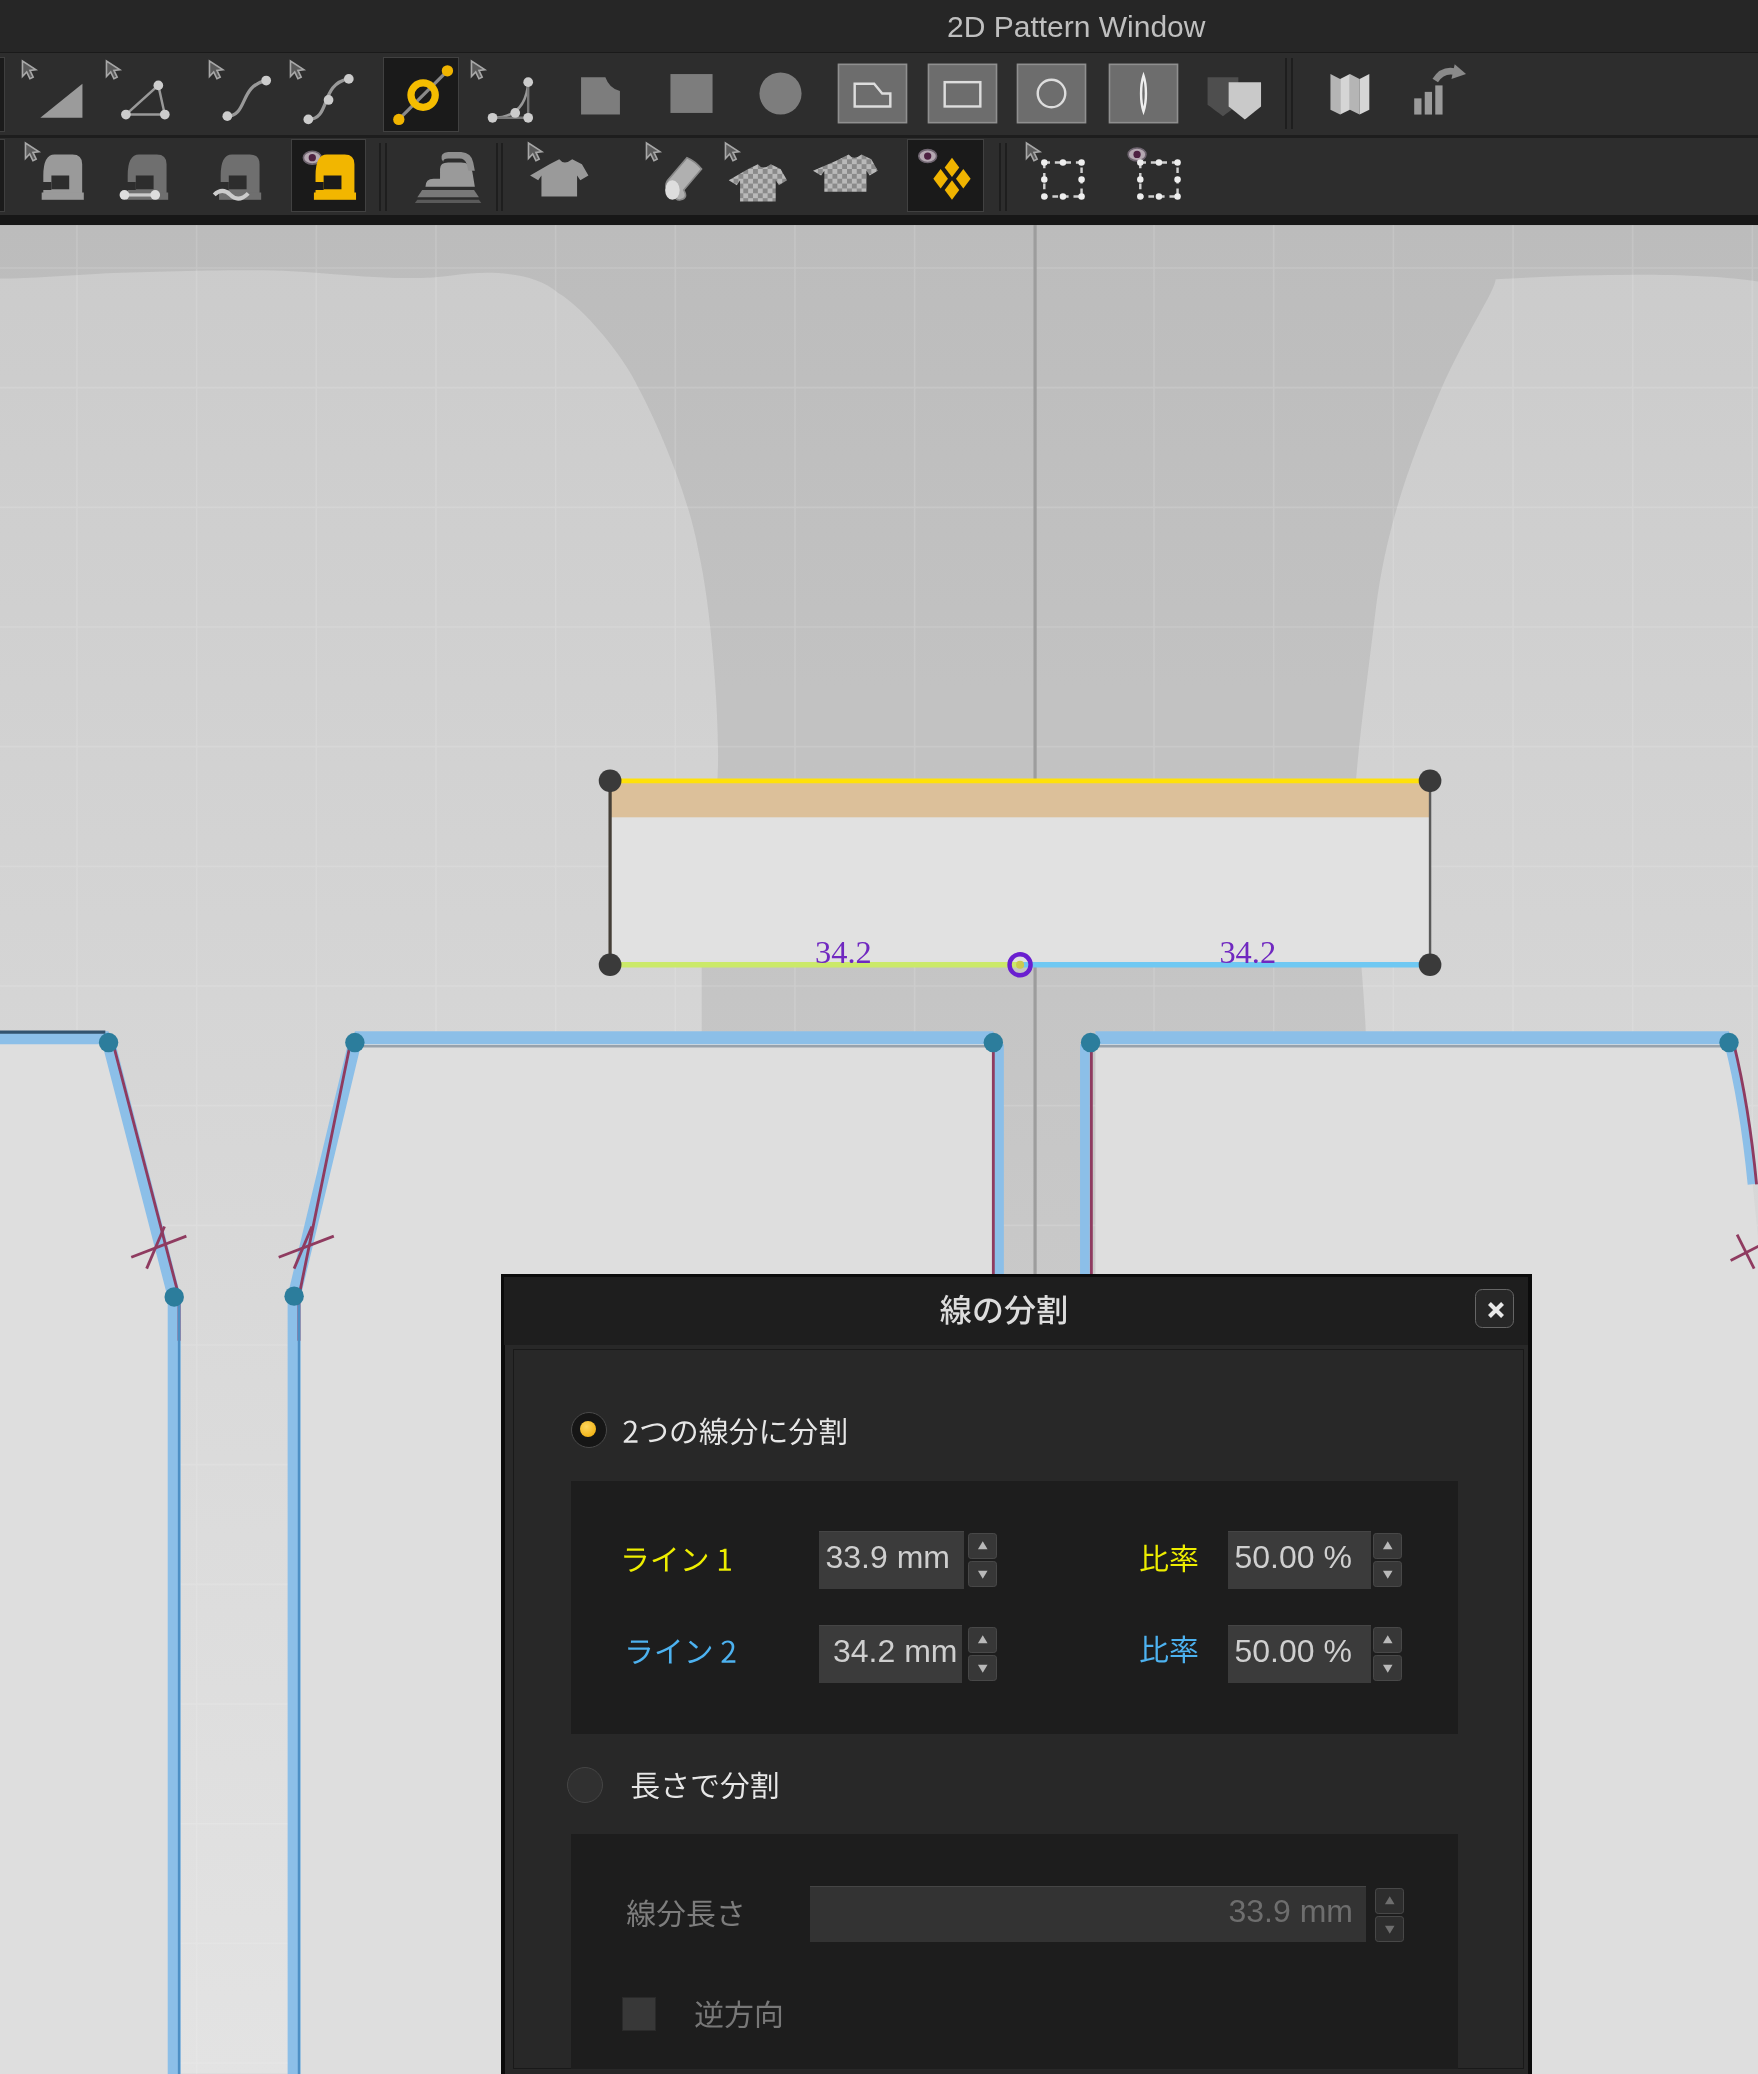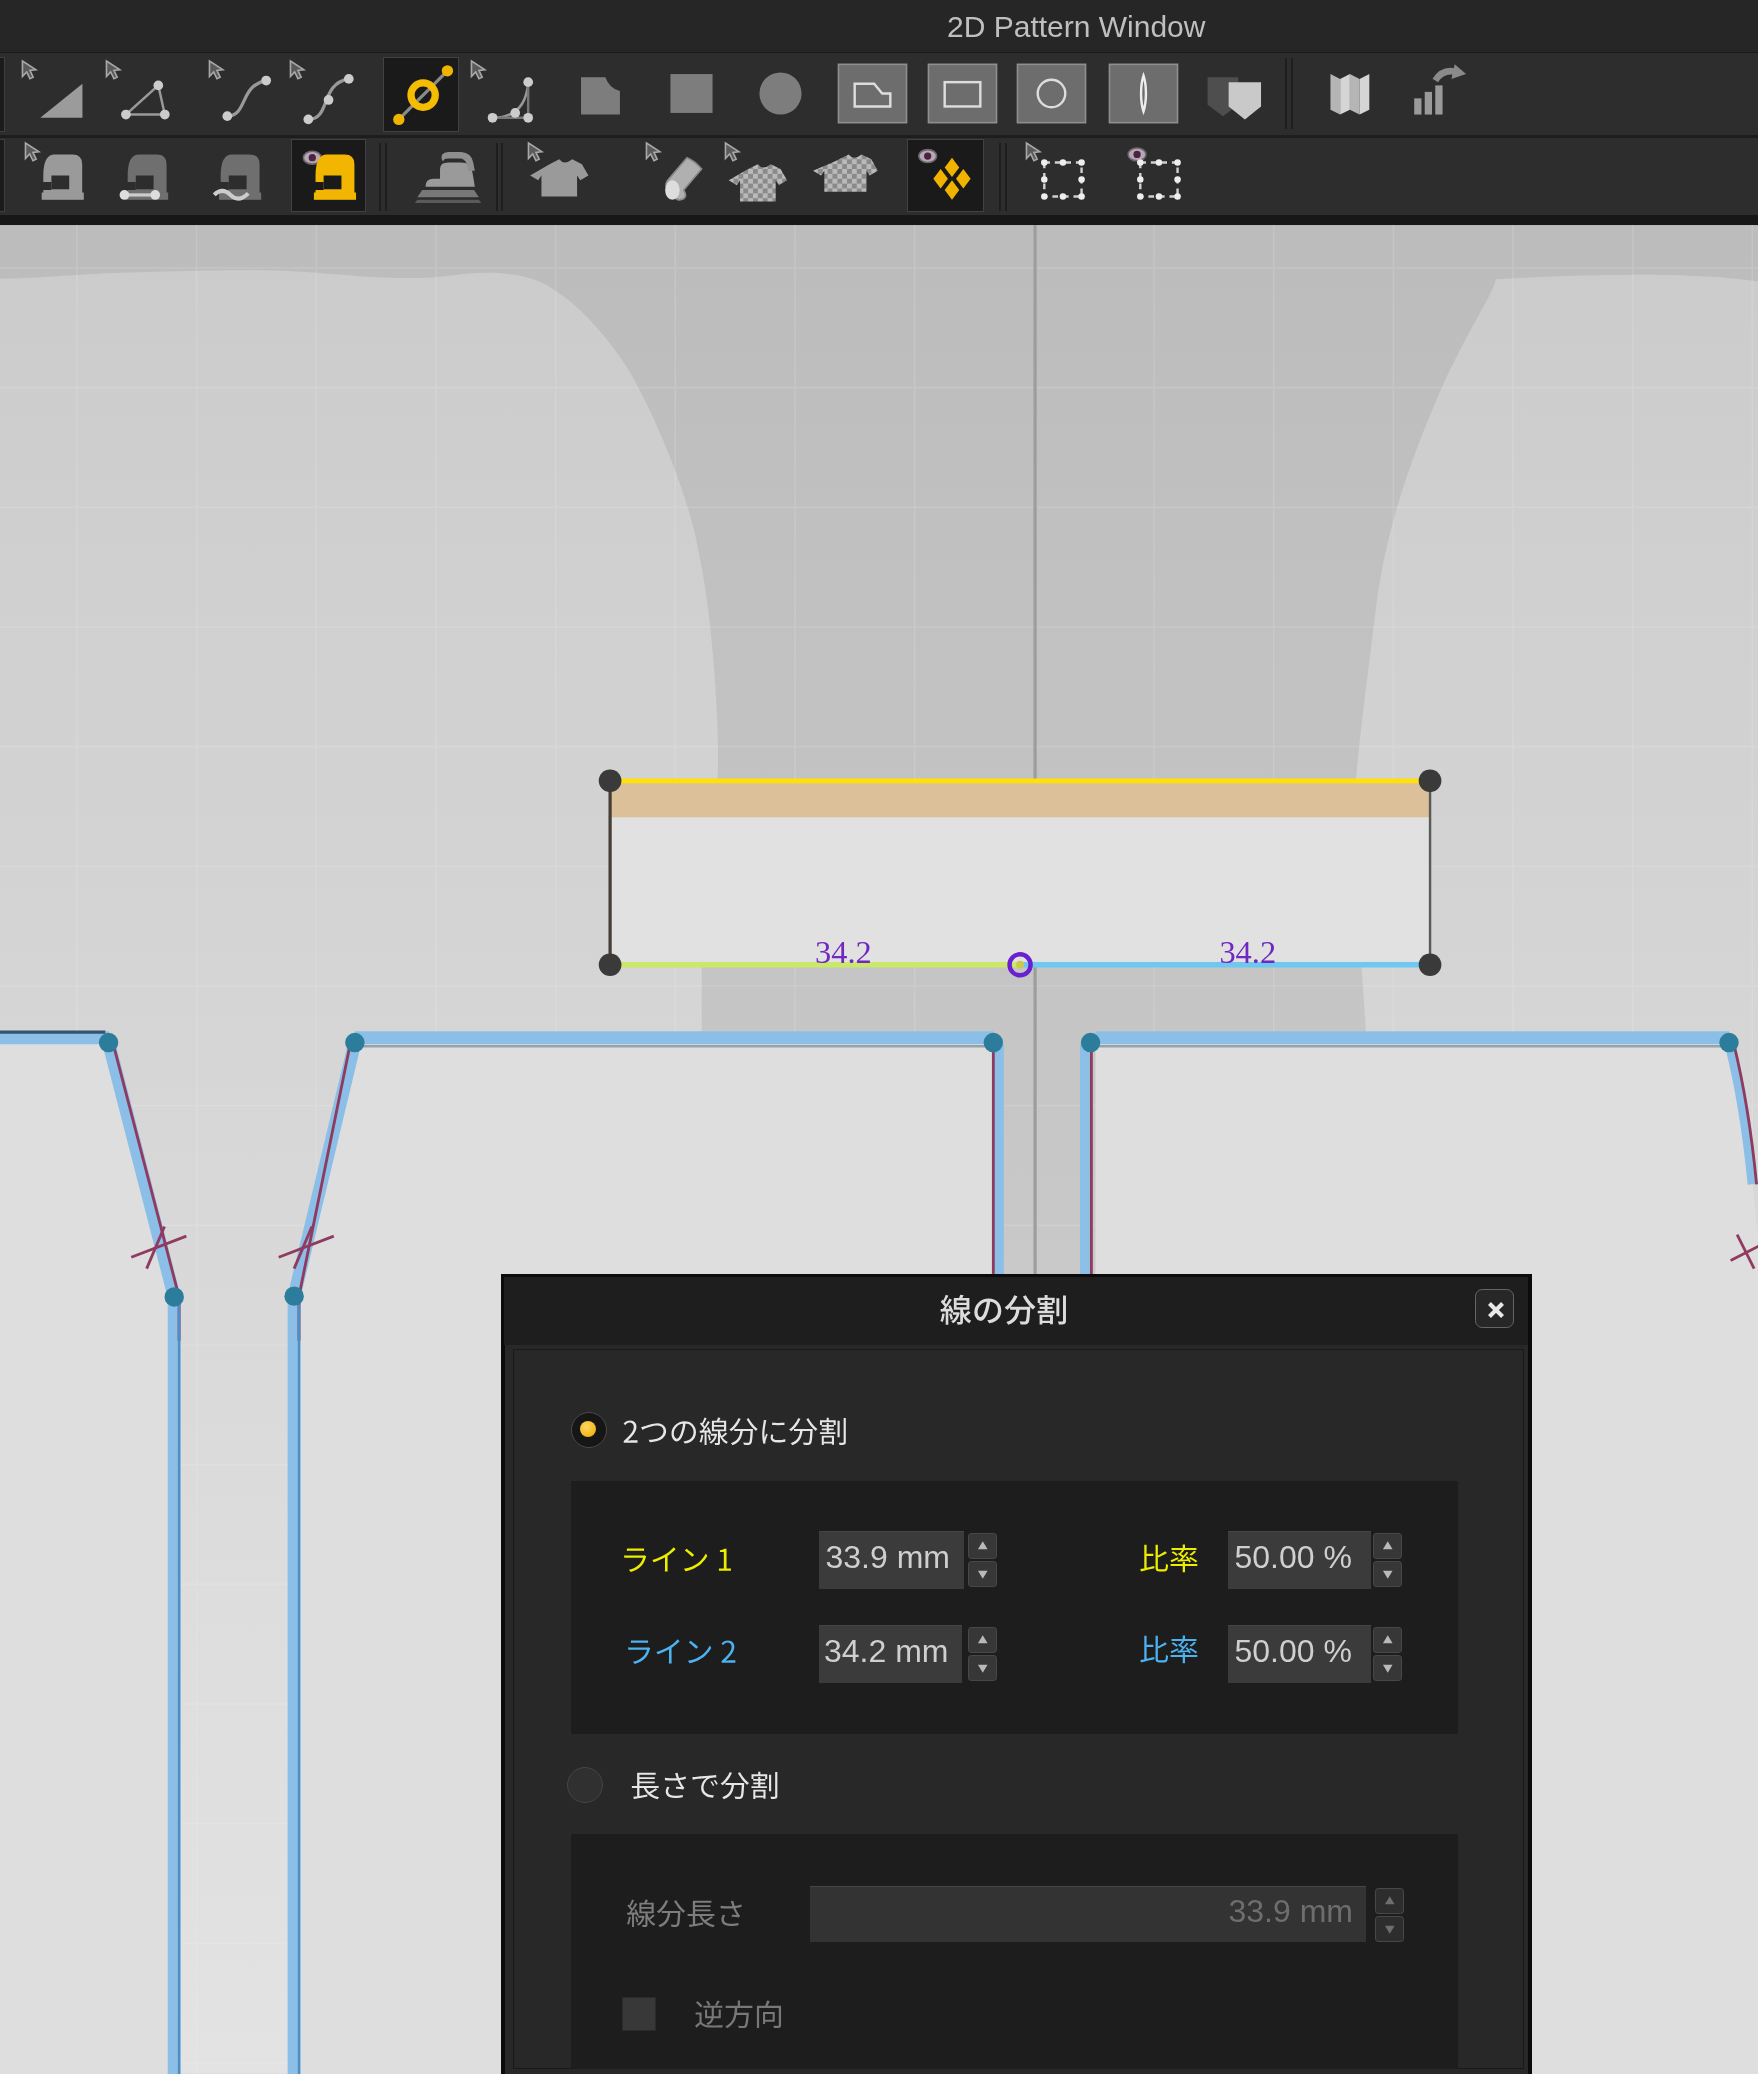"34.2 mm" div.abs { padding-left: 5px -> 14px }
